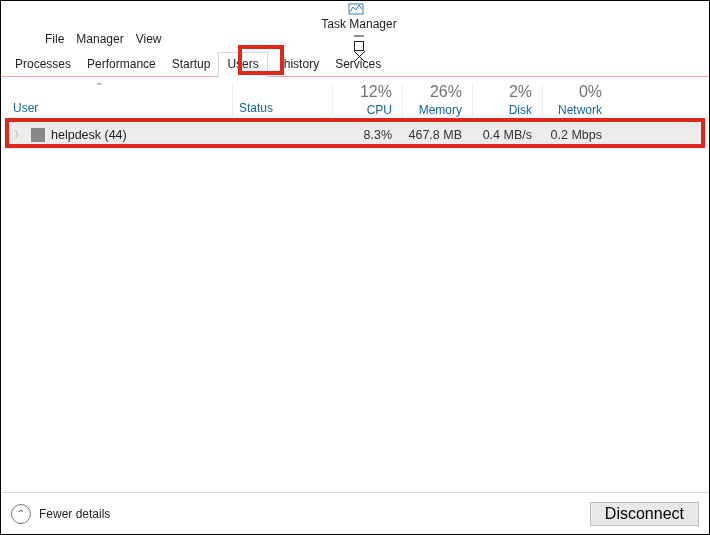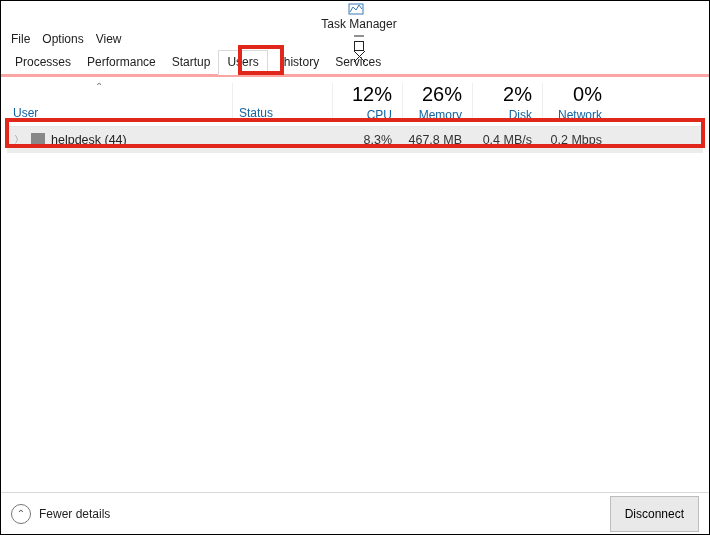"File" .menubar { margin-left: none -> 34px }
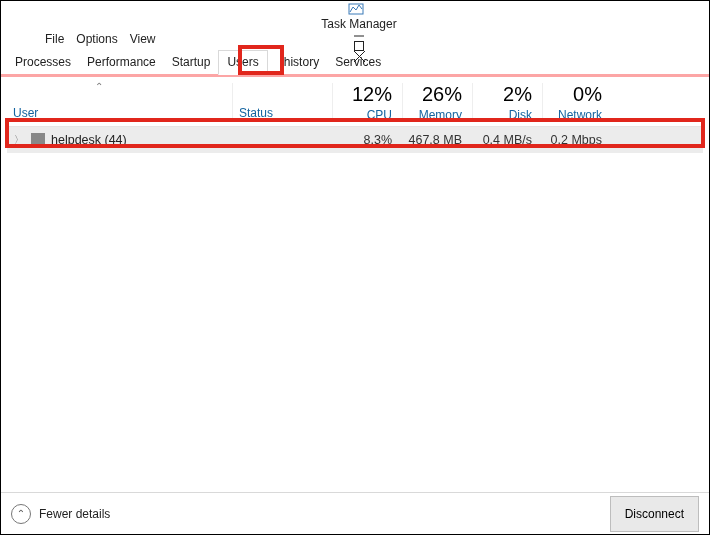"Options" span { text: Options -> Manager }
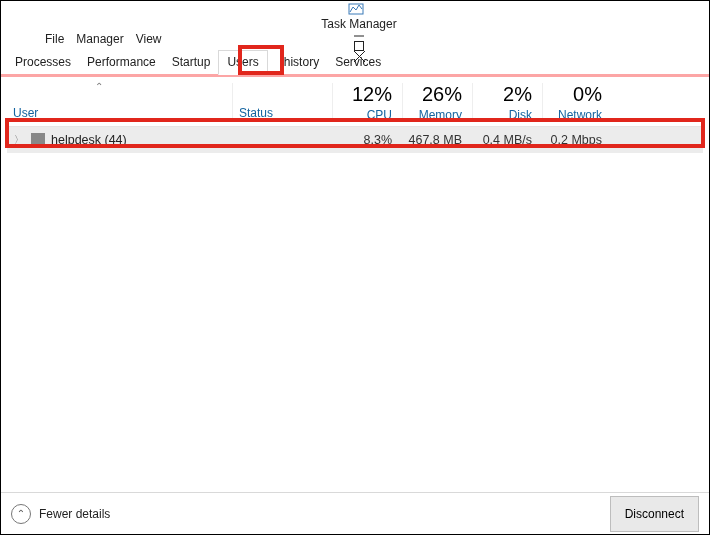"Processes" .tabstrip { border-bottom: 3px solid #fca5a5 -> 1px solid #fca5a5 }
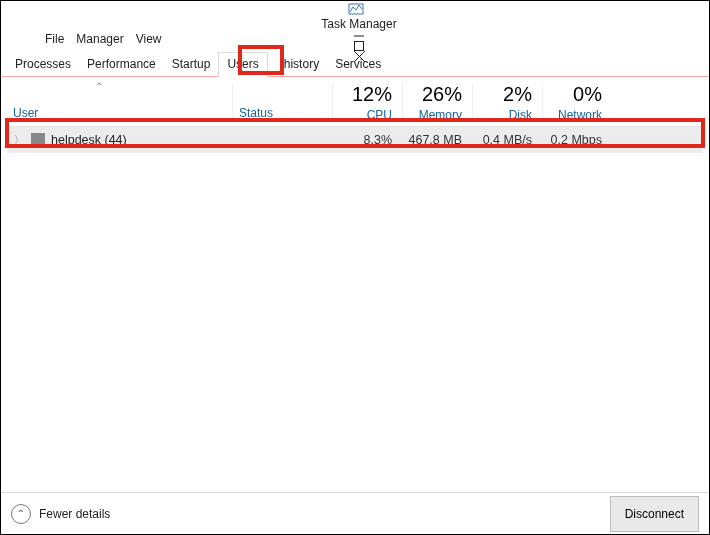"12%" .hdr .pct { color: #000000 -> #737373; font-size: 20px -> 16px }
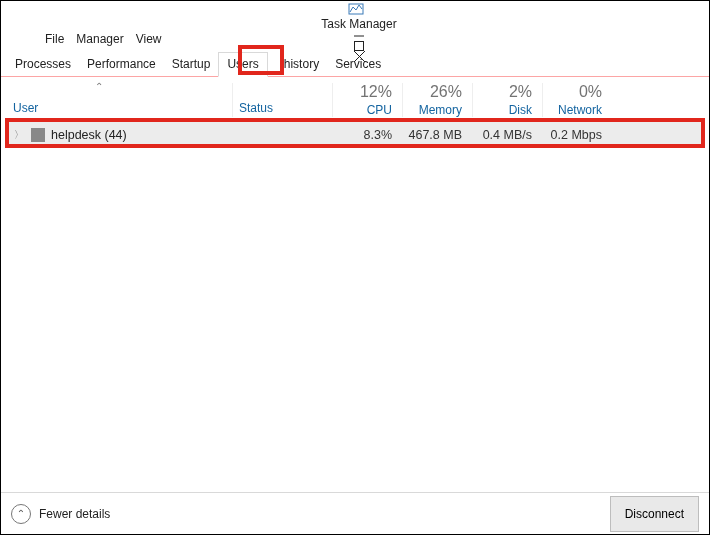"Disconnect" .disconnect-btn { font-size: 12px -> 16px; height: 36px -> 24px }
